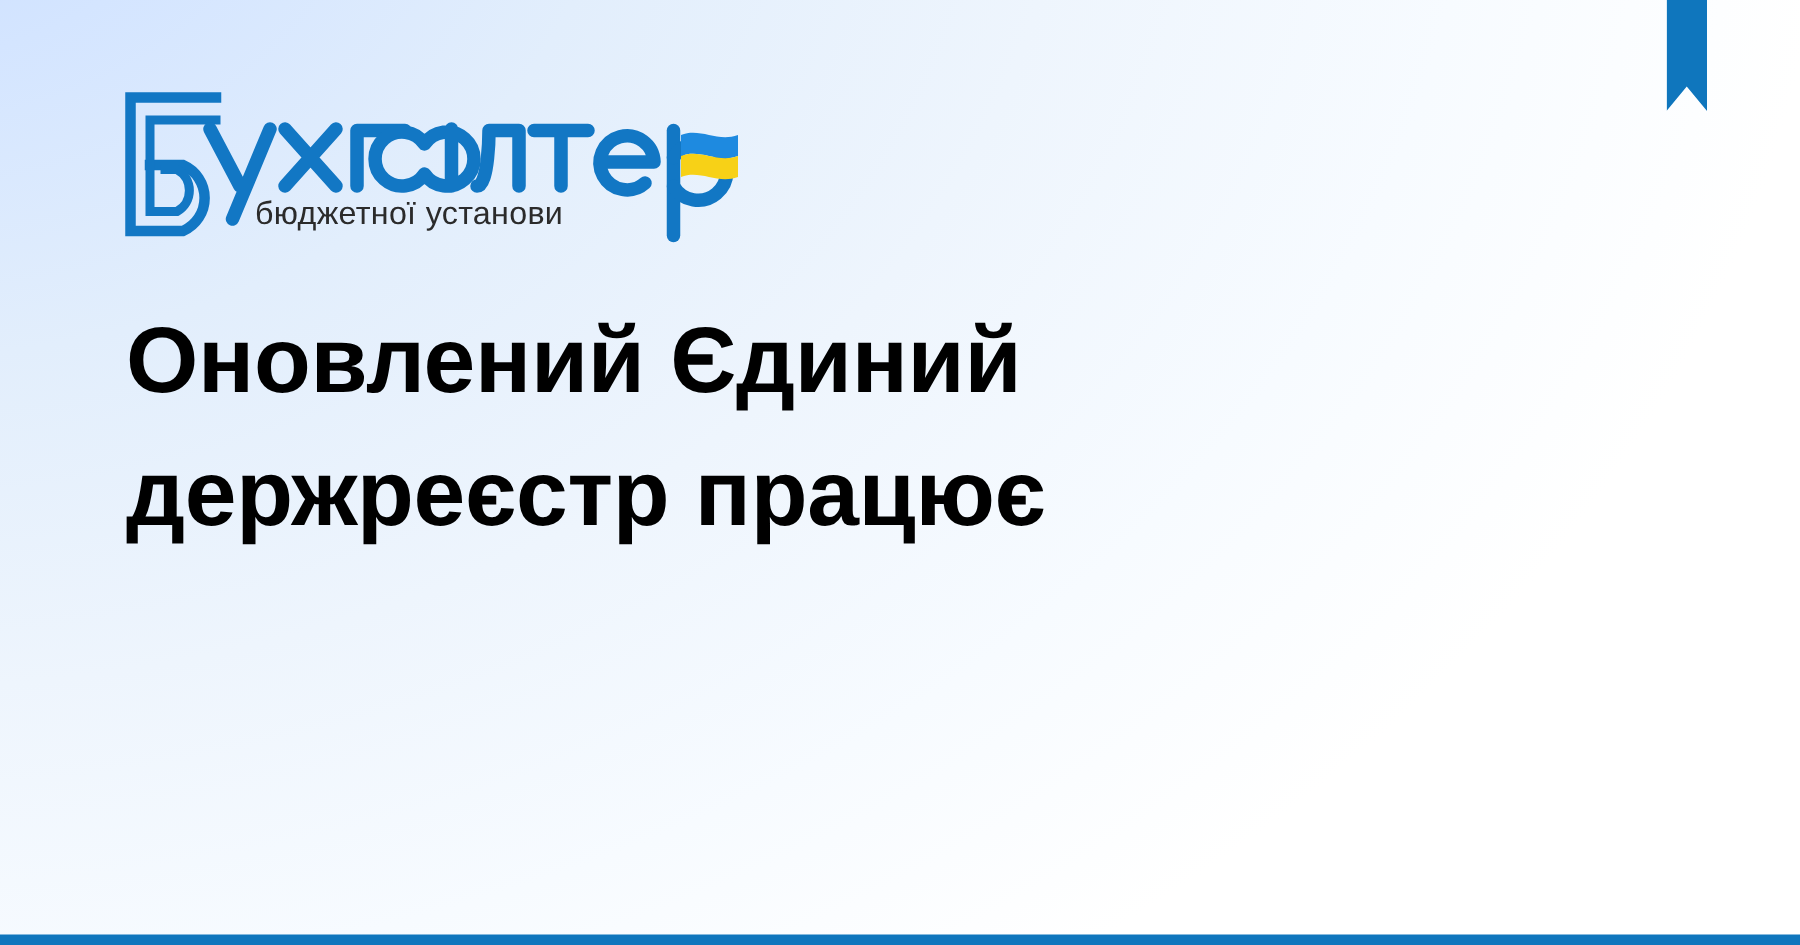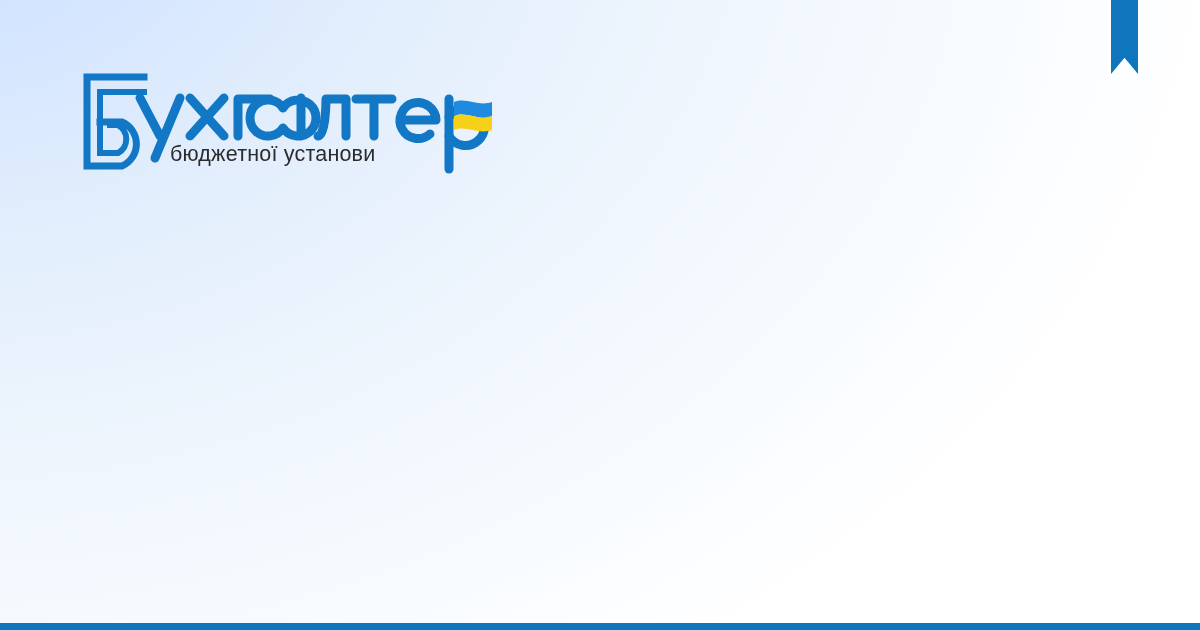"бюджетної установи" .logo { top: 74px -> 62px }
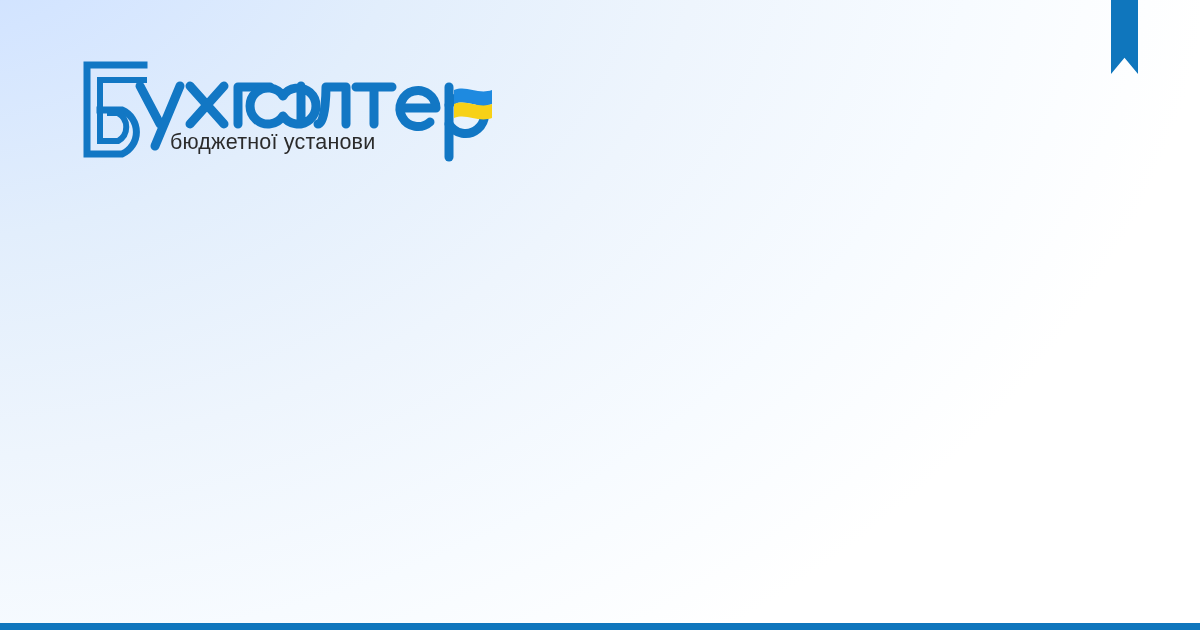"Оновлений Єдиний" h1.headline { html: none -> <h1>Оновлений Єдиний держреєстр працює</h1> }
